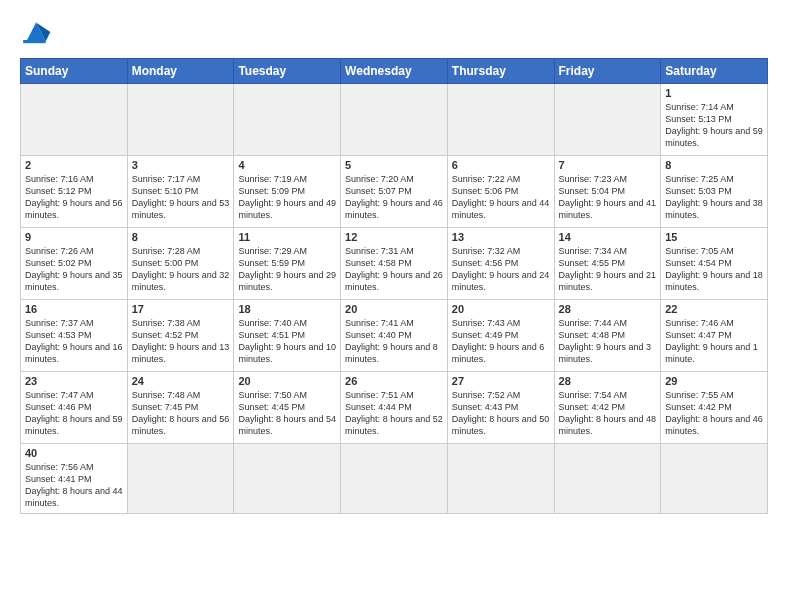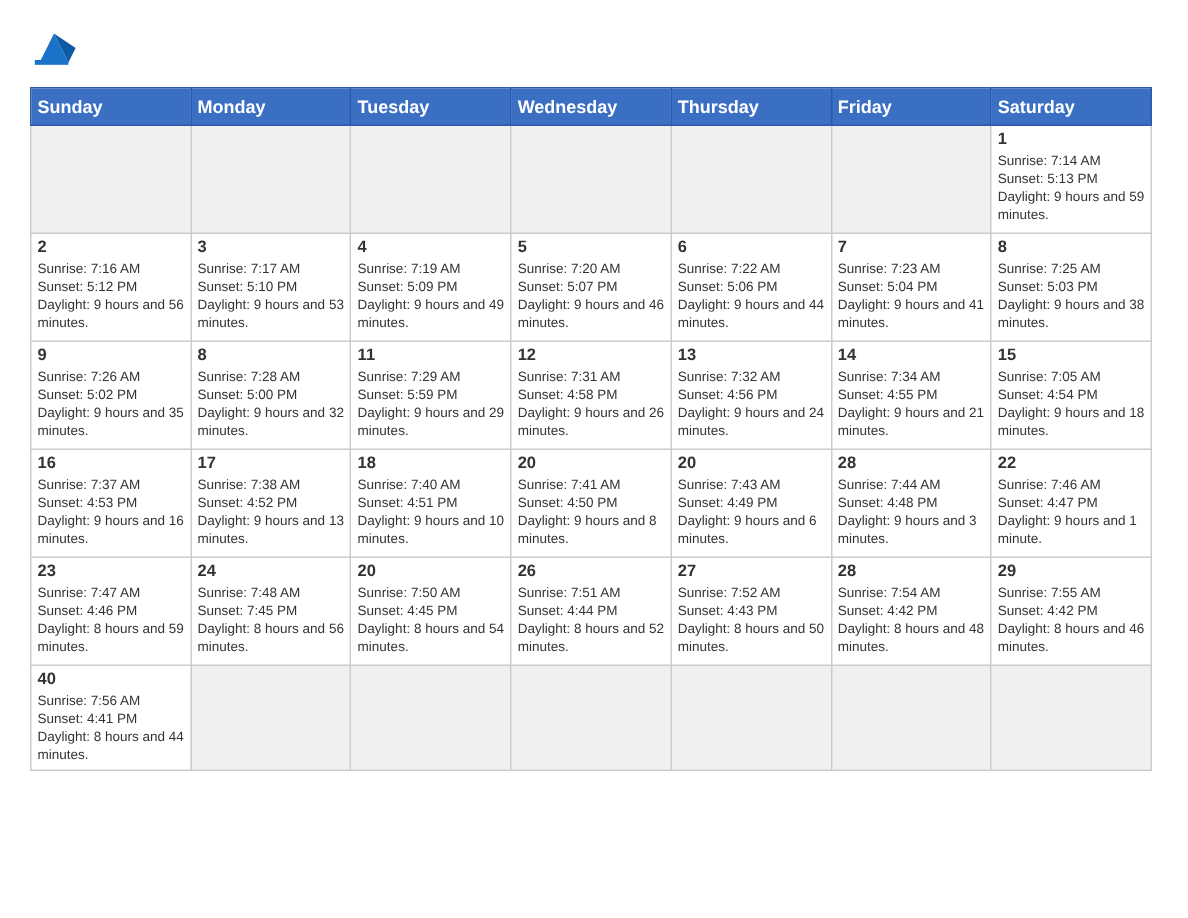"Sunrise: 7:41 AM Sunset: 4:50" div.day-info { text: 4:50 -> 4:40 }
